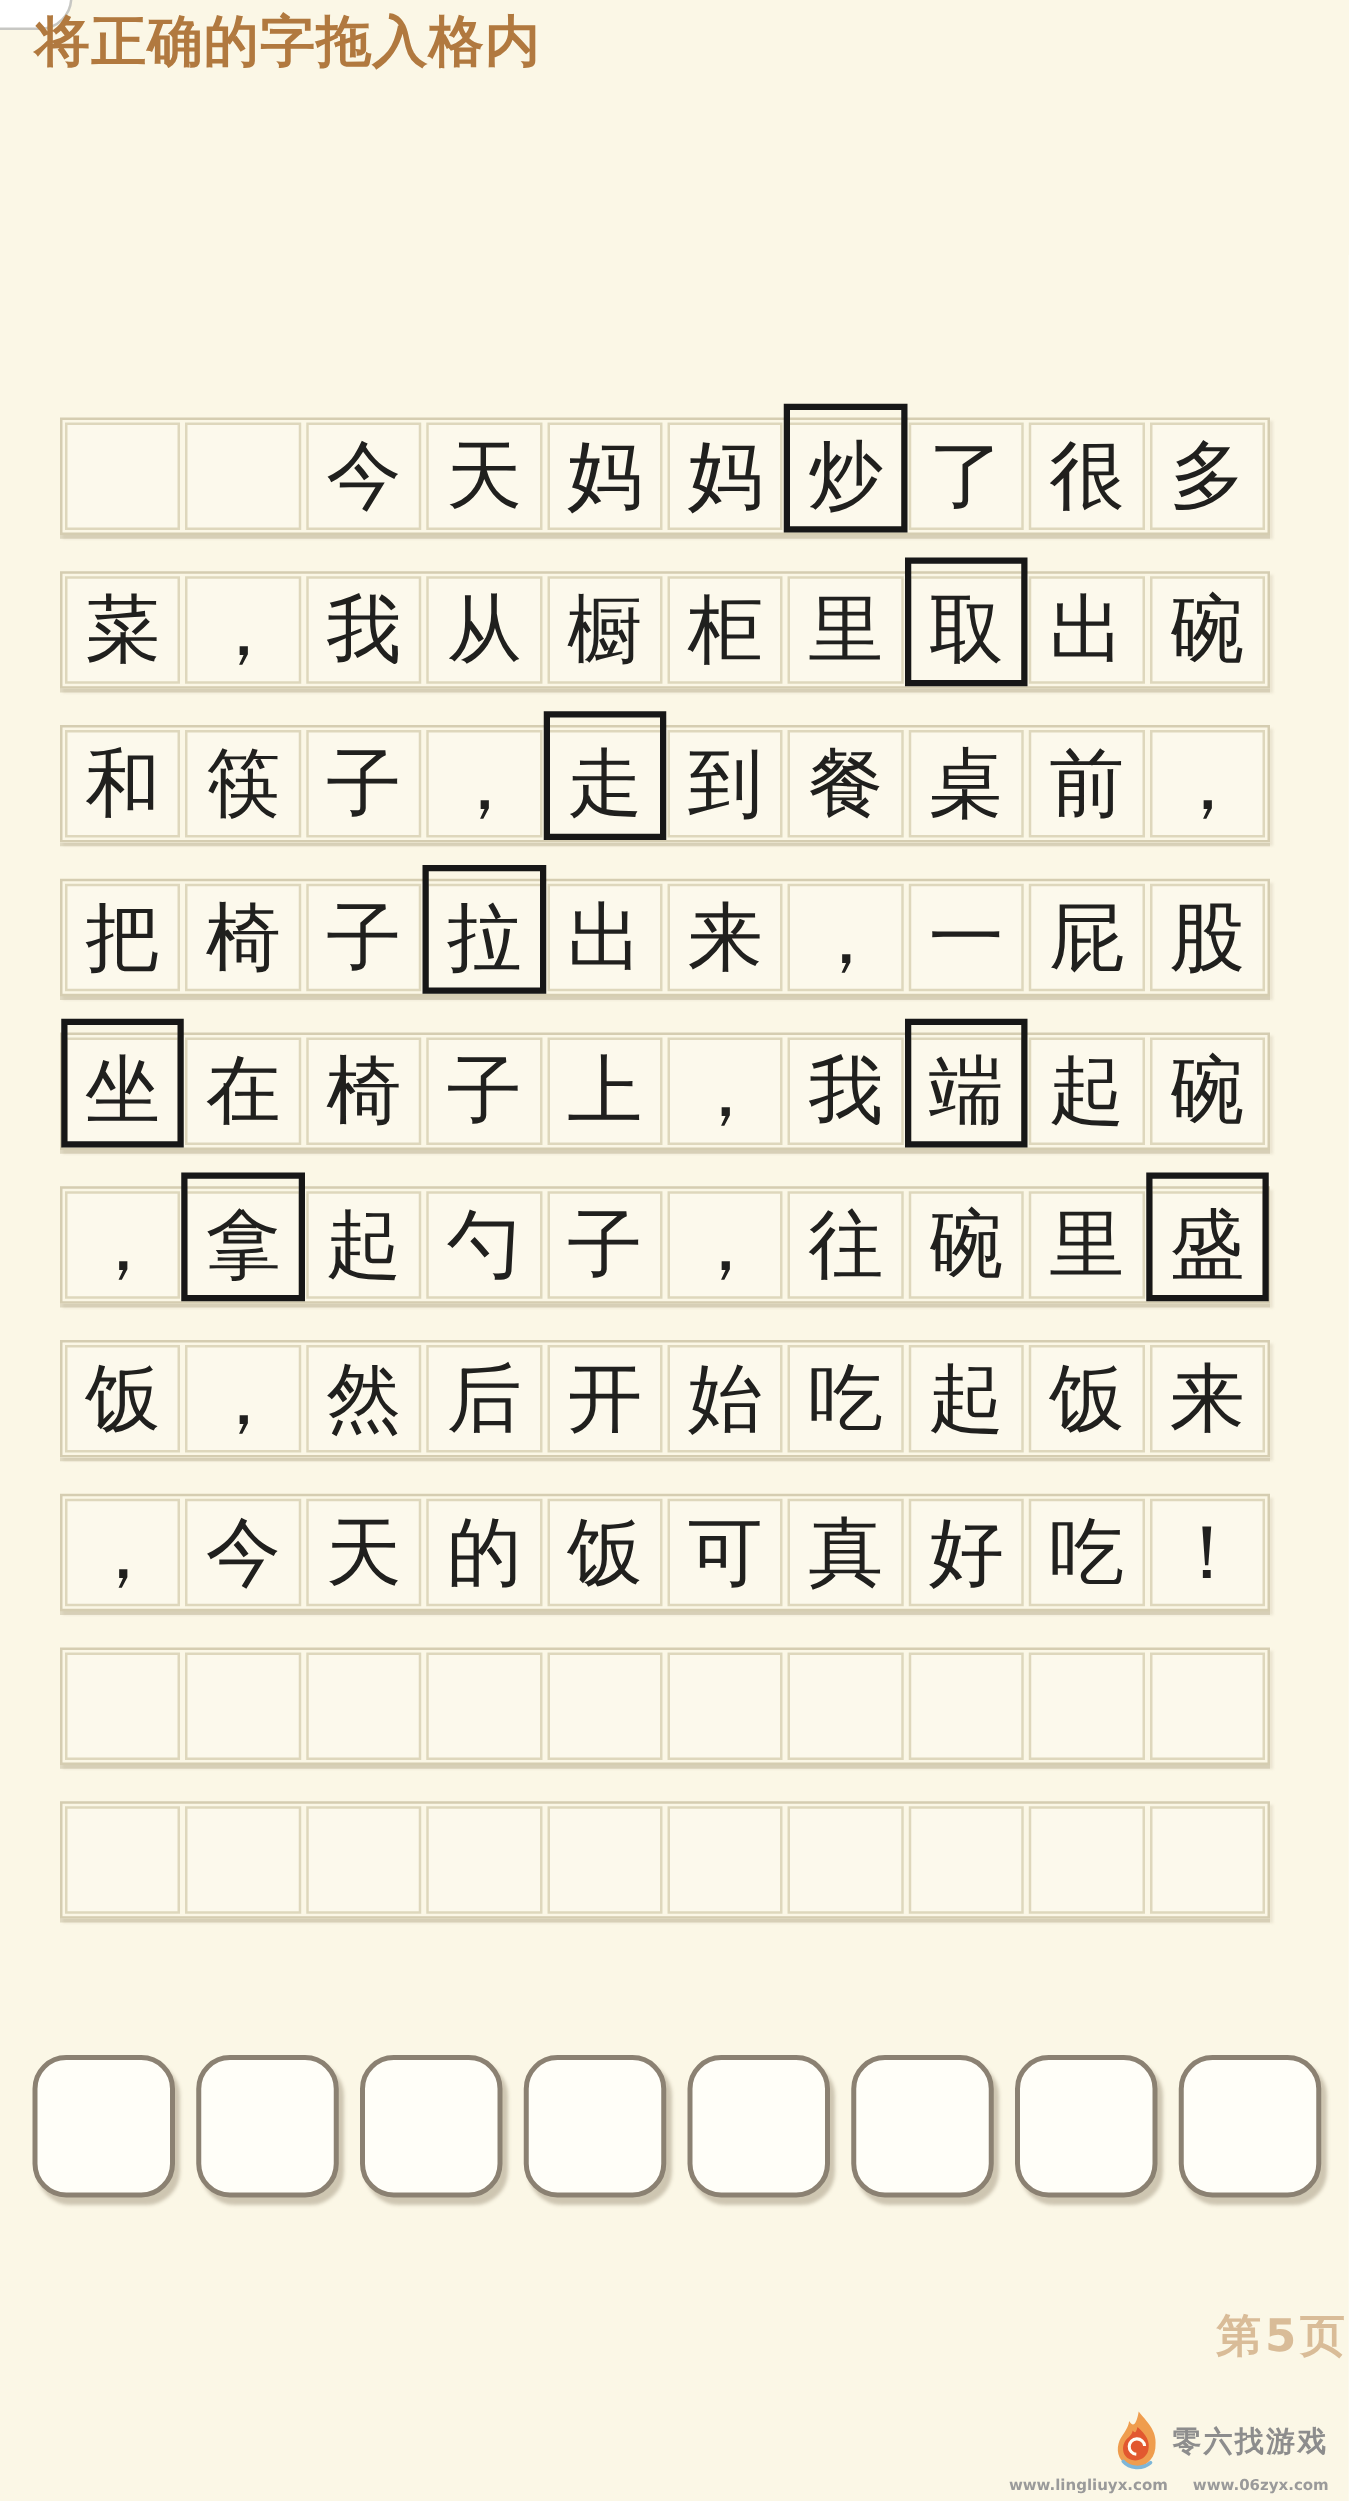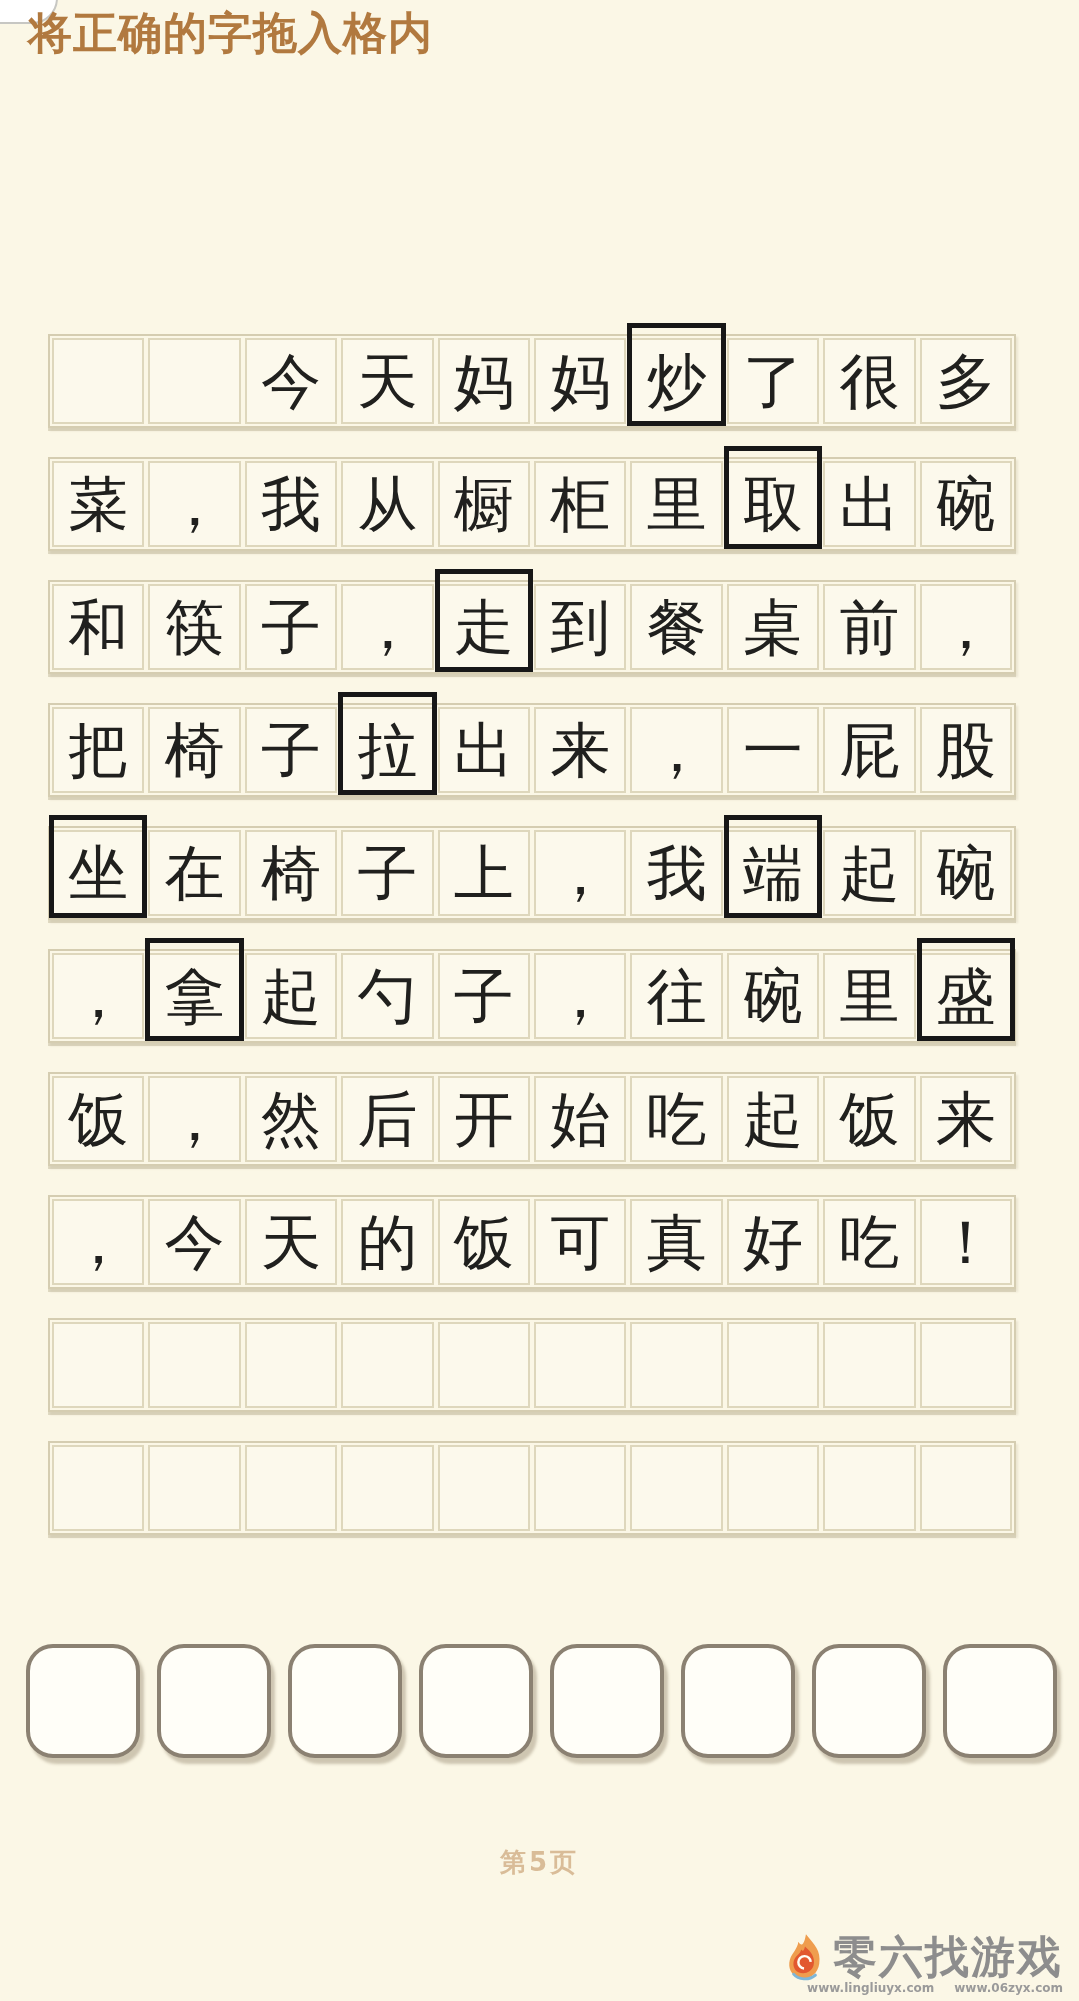"第5页" .page-label { font-size: 26px -> 36px; text-align: center -> right }
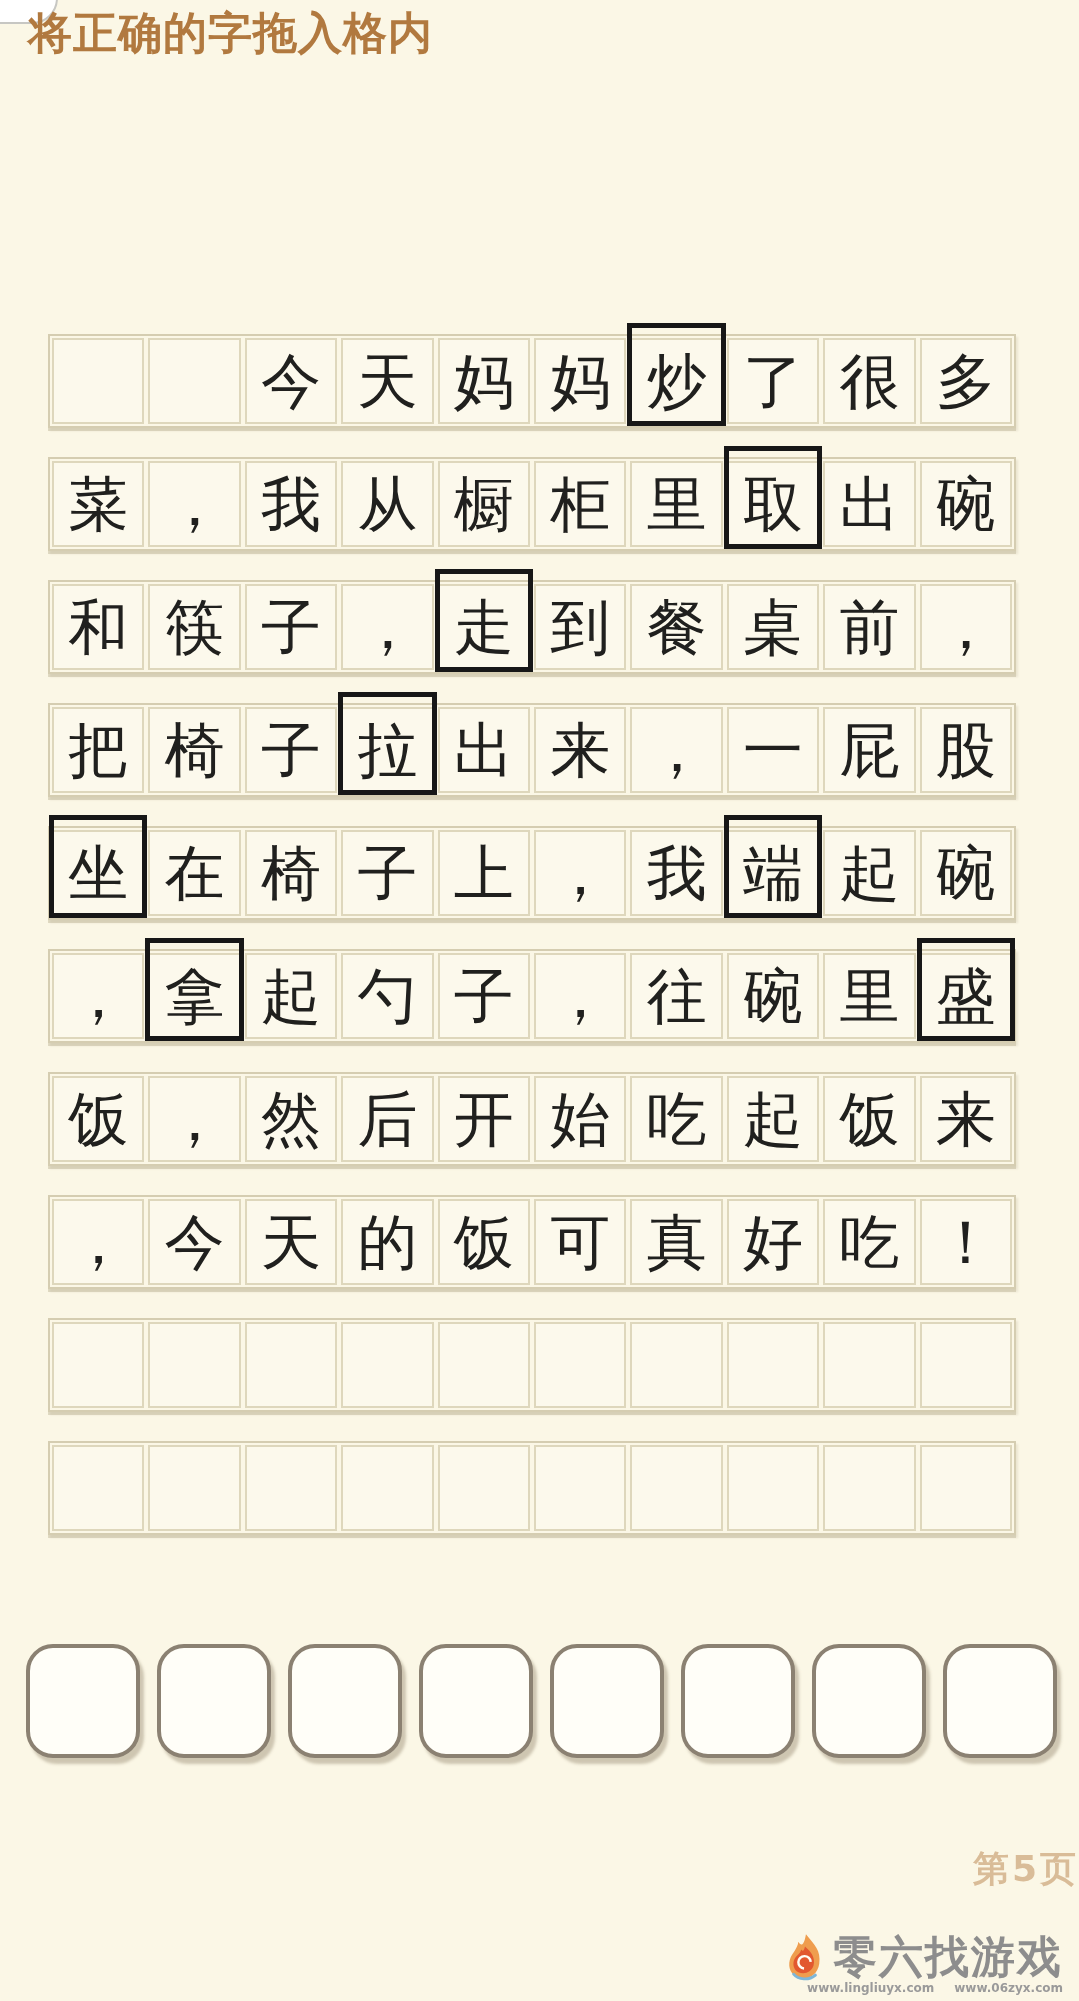"零六找游戏" .wm-brand { font-size: 44px -> 23px }
